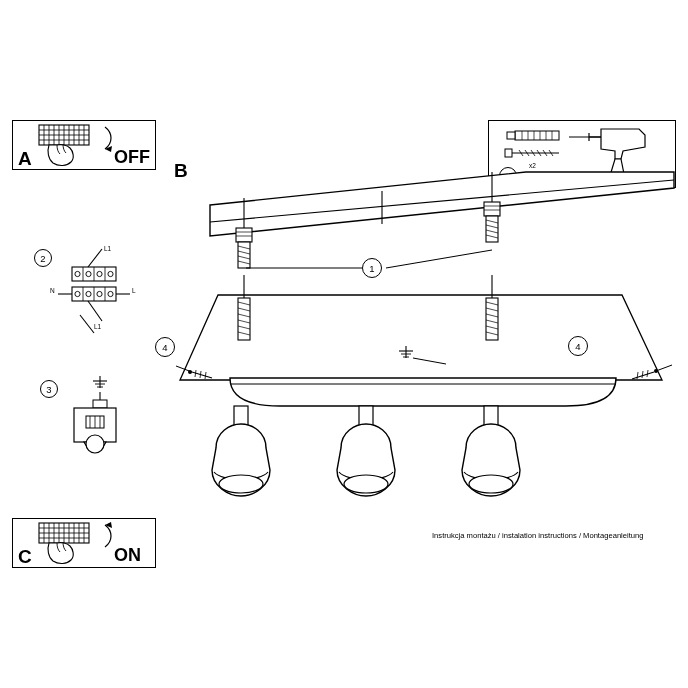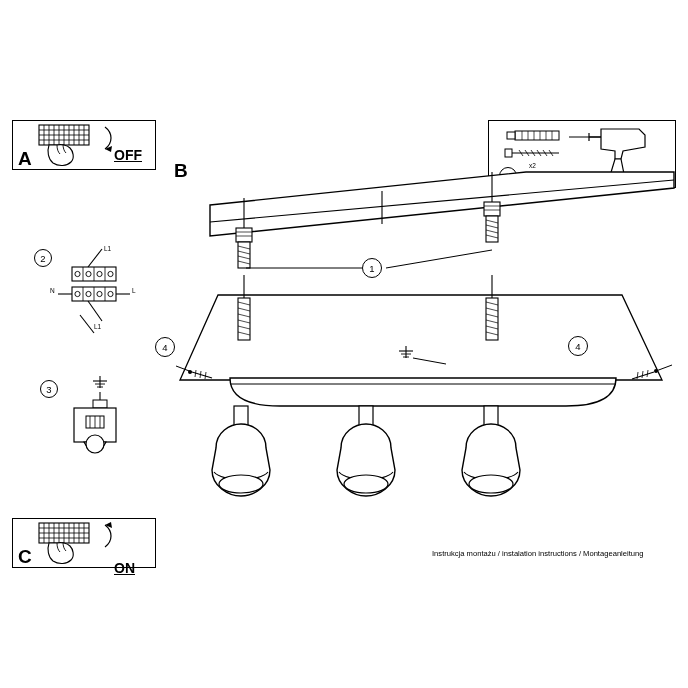"OFF" .onoff { font-size: 14px -> 18px; text-decoration: underline -> none }
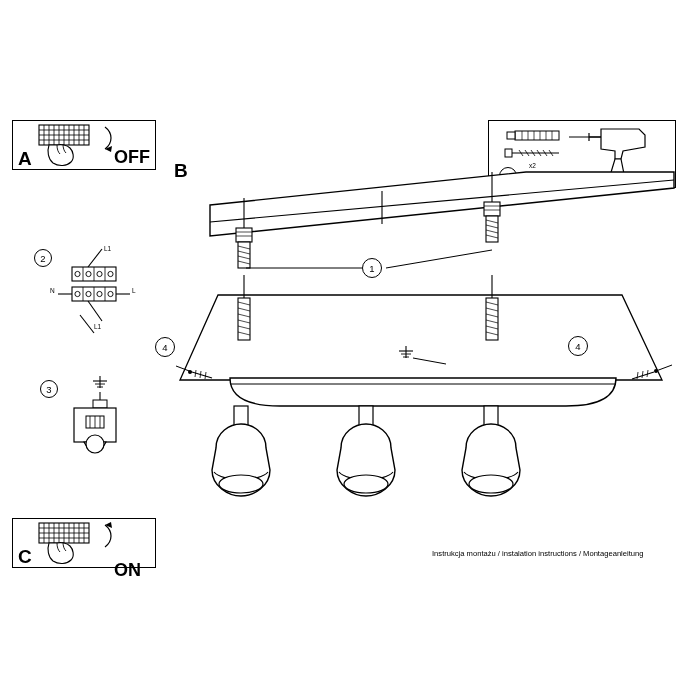"Instrukcja montażu / instalation" div.abs { top: 548px -> 530px }
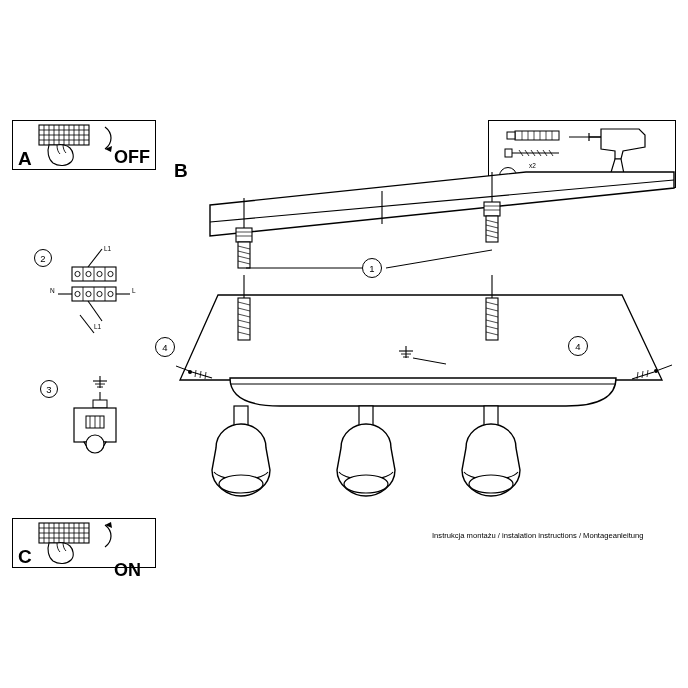"ON" div.abs { top: 41px -> 26px }
